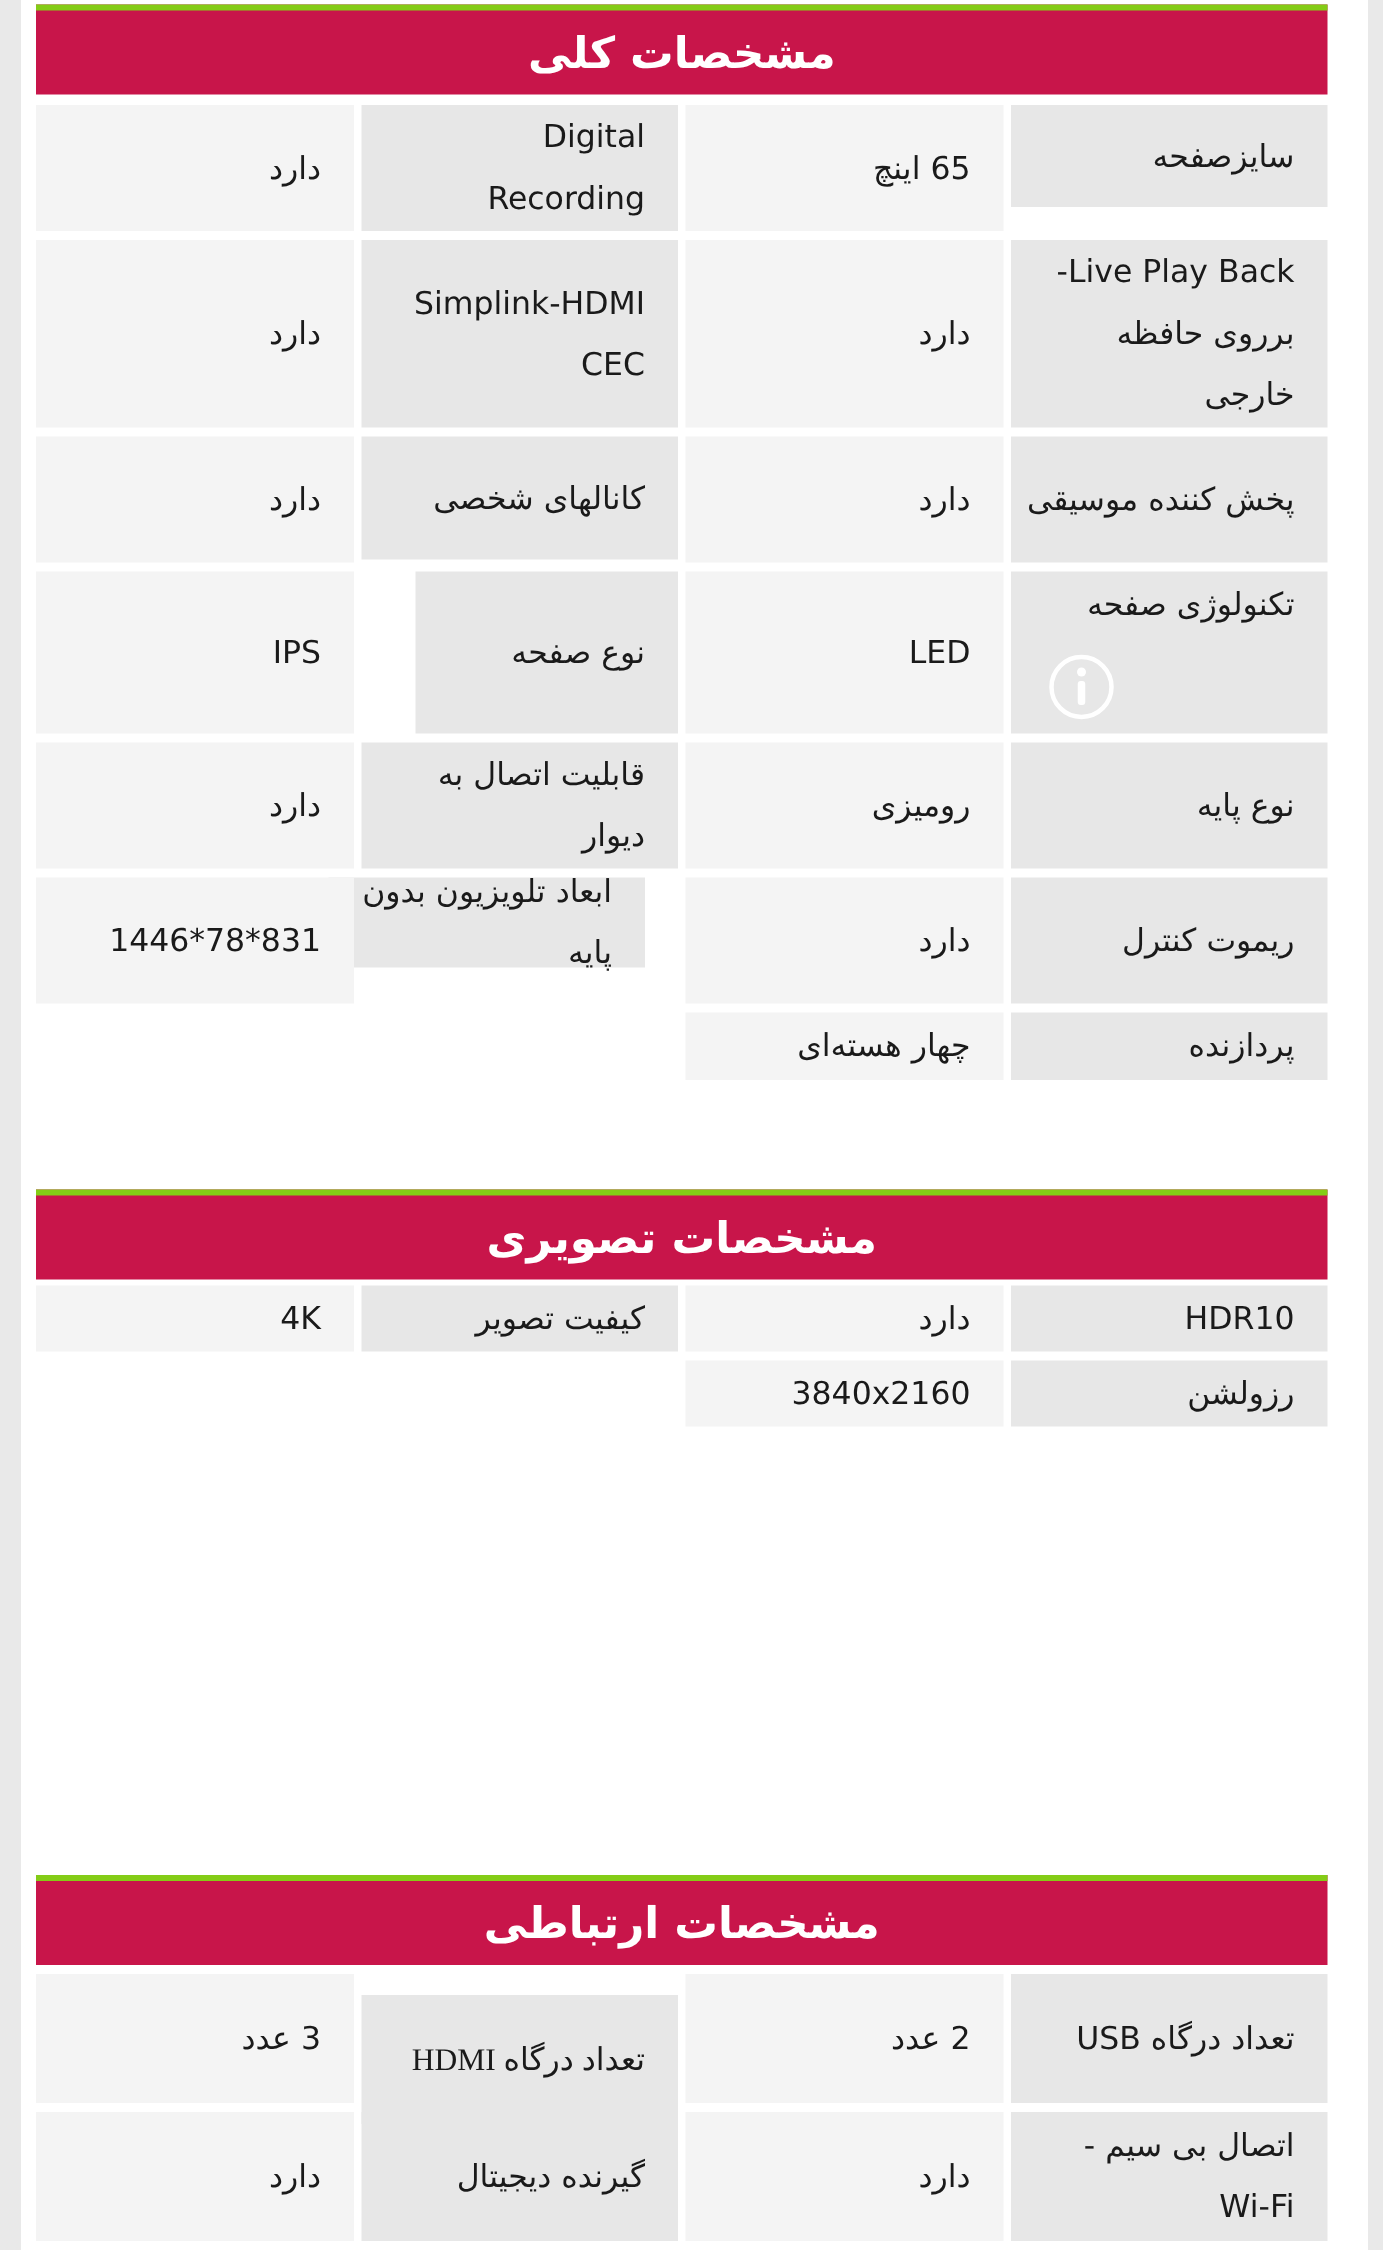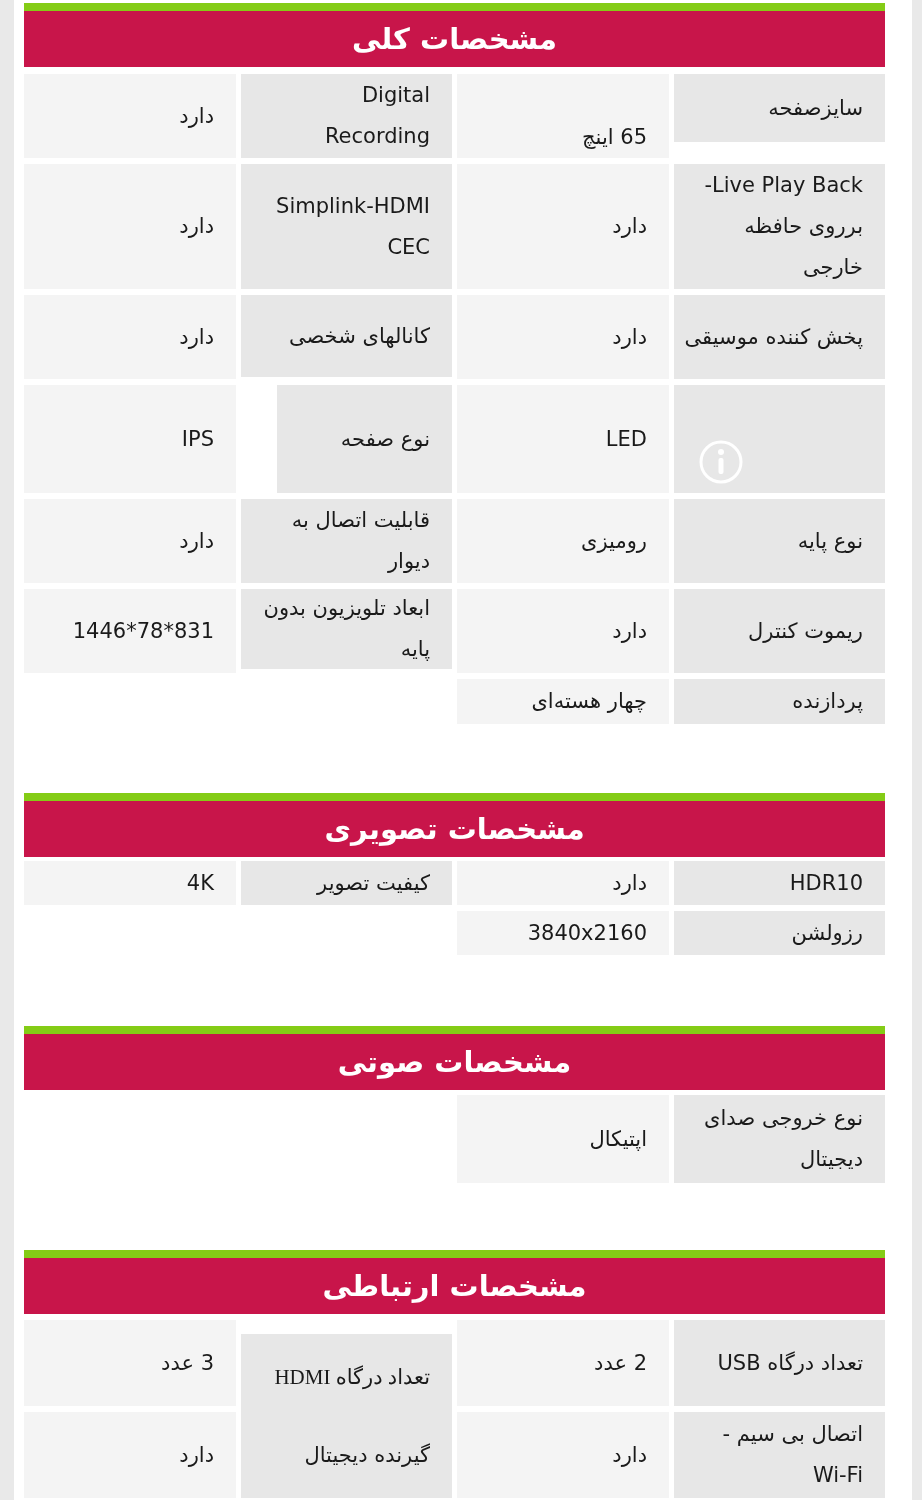"مشخصات کلی" .sec-header { border-top: 8px solid #84cc16 -> 4px solid #84cc16 }
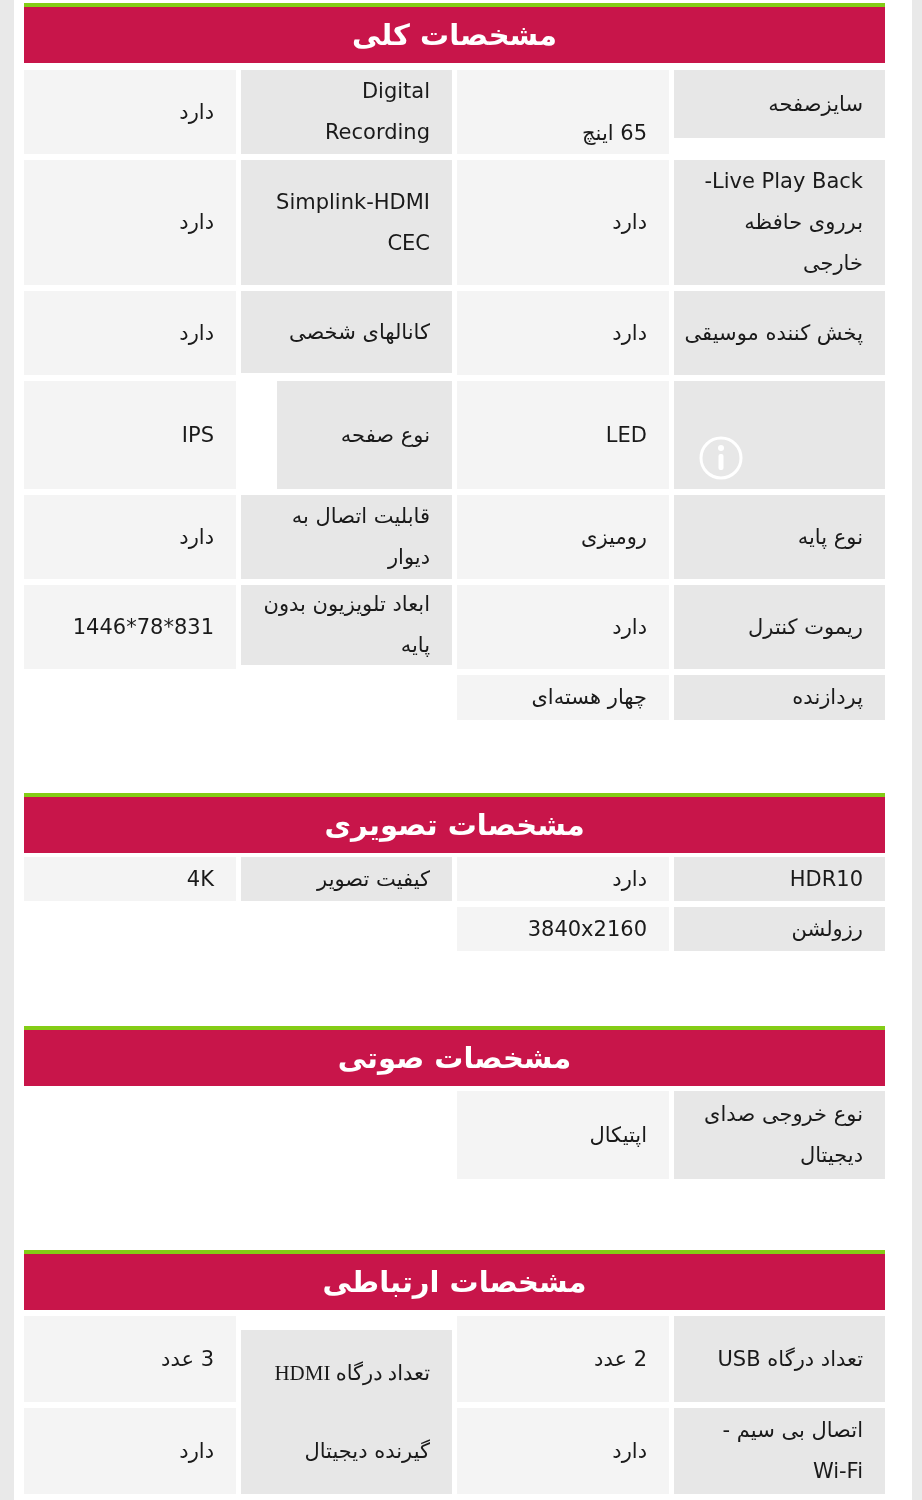"65 اینچ" div.cell { align-items: flex-end -> none }
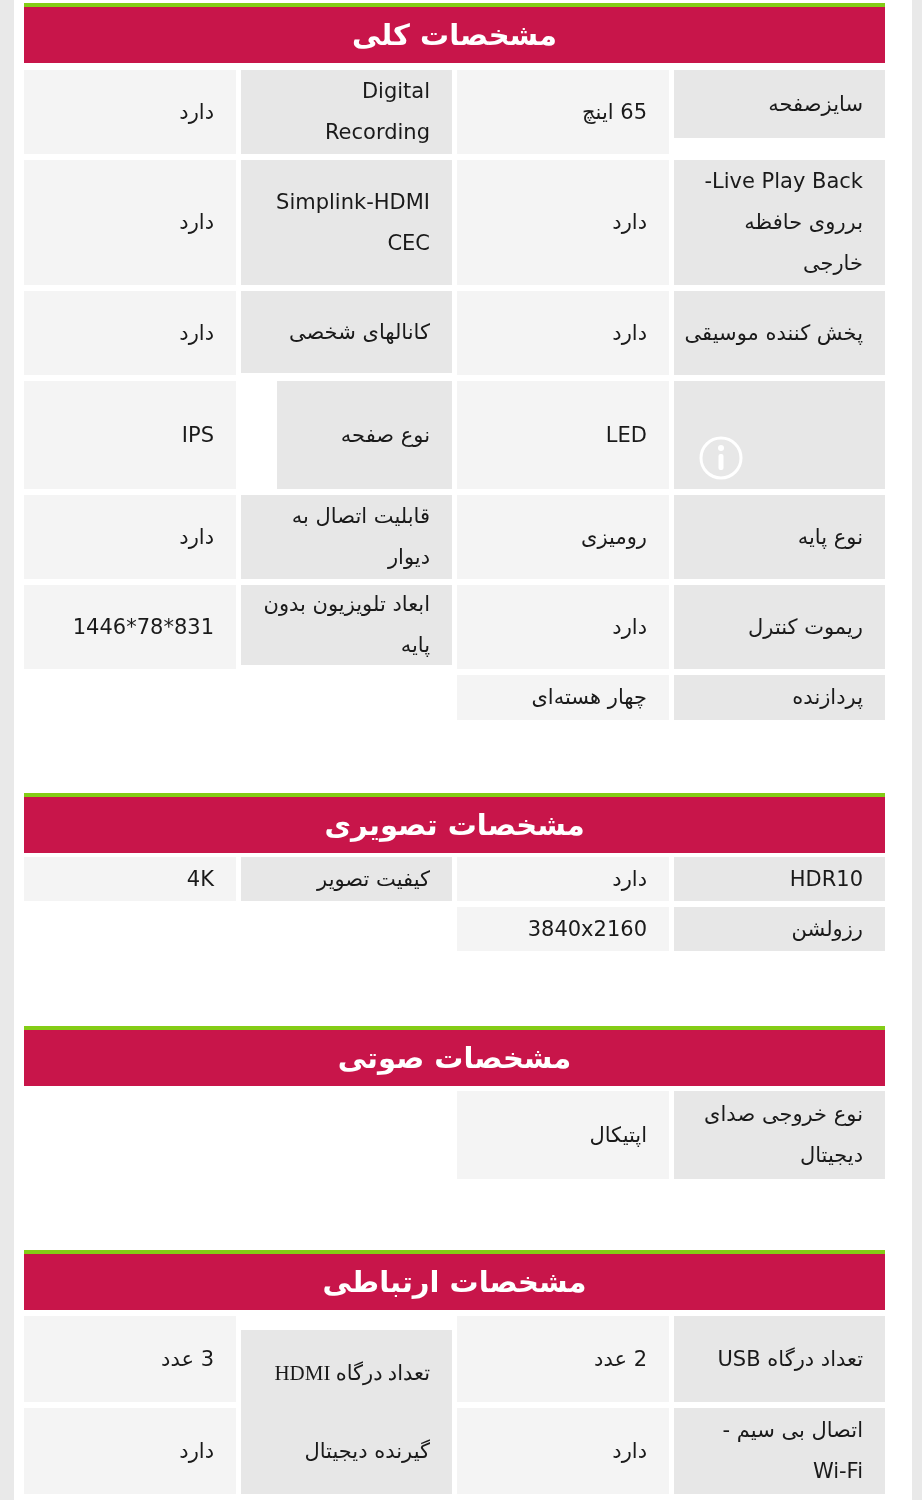"تکنولوژی صفحه" span { html: none -> <span>تکنولوژی صفحه</span> }
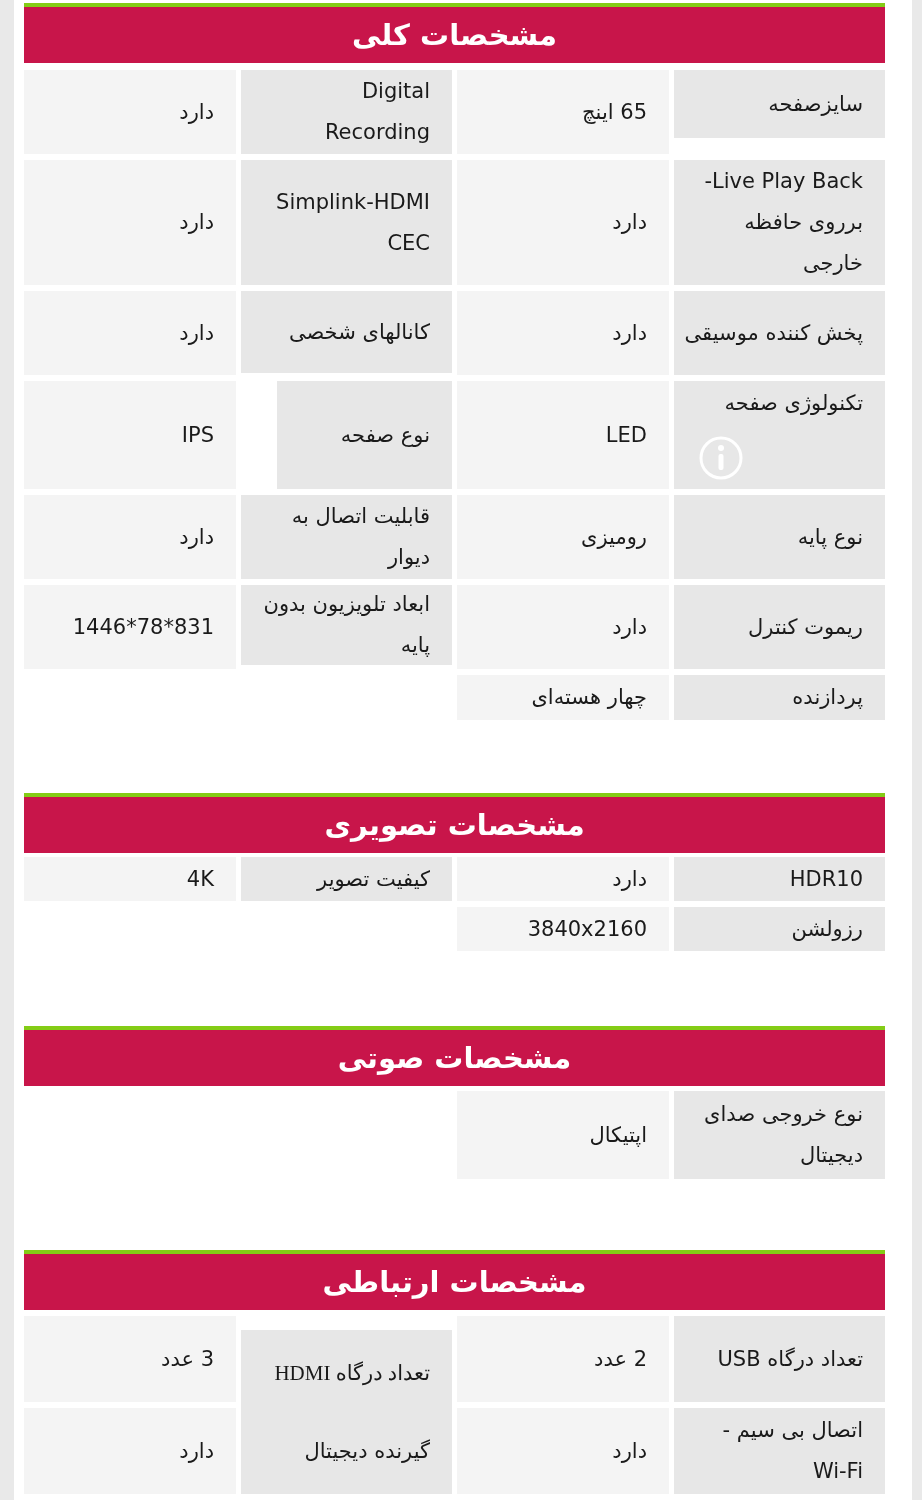"ابعاد تلویزیون بدون پایه" div.cell { height: 80px -> 60px; right: 433px -> 455px }
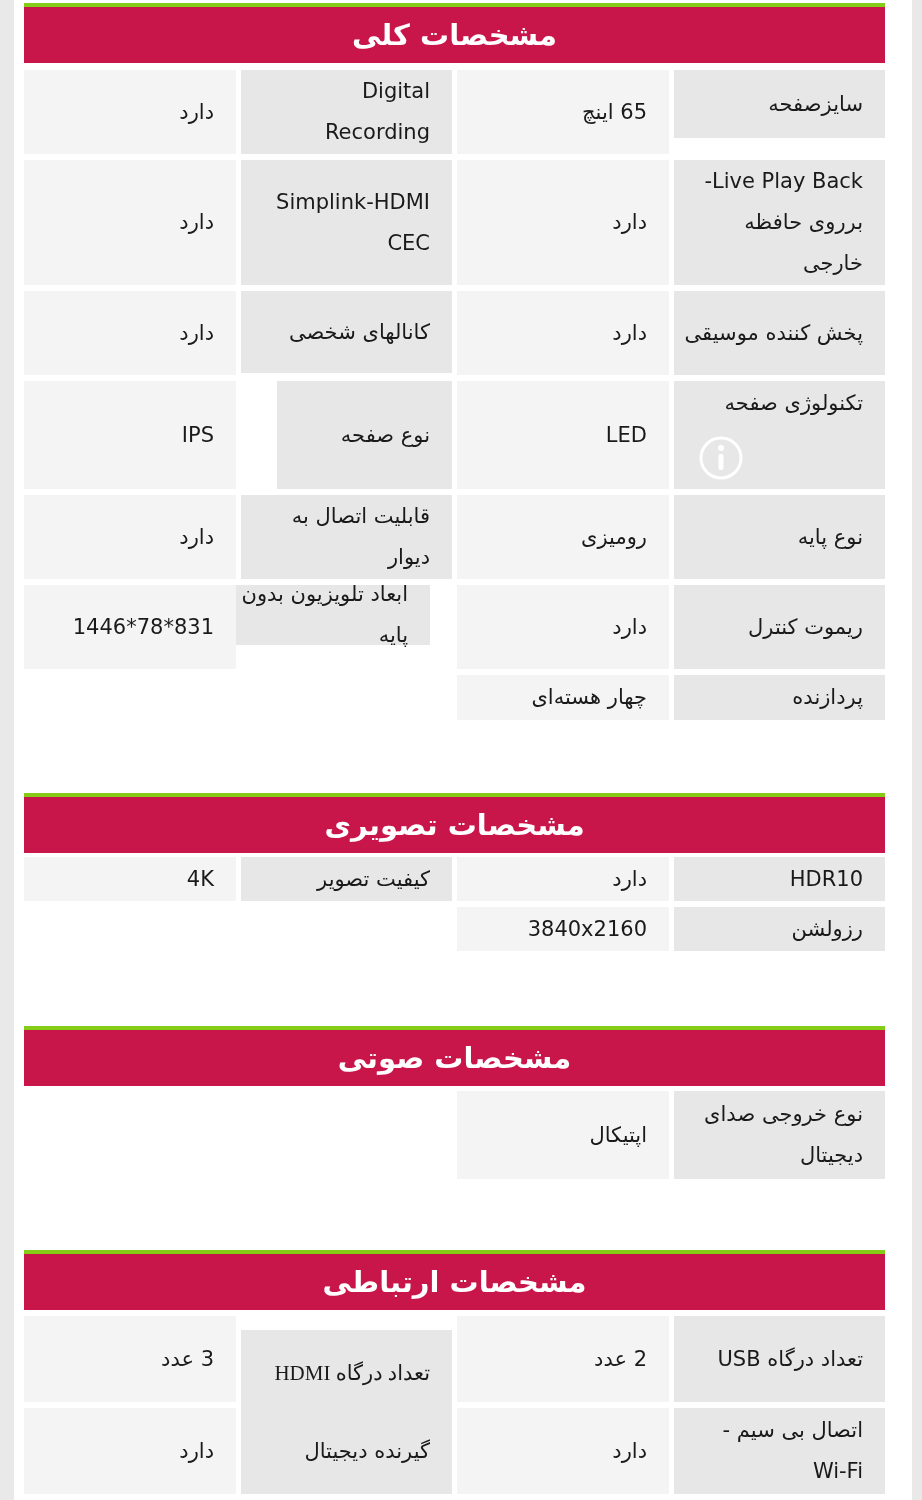"مشخصات صوتی" div.section { html: <div> <div>مشخصات صوتی</div> <div> <div> <span>نوع خروجی صدای دیجیتال</span> </div> <div> <span>اپتیکال</span> </div> </div> </div> -> none }
